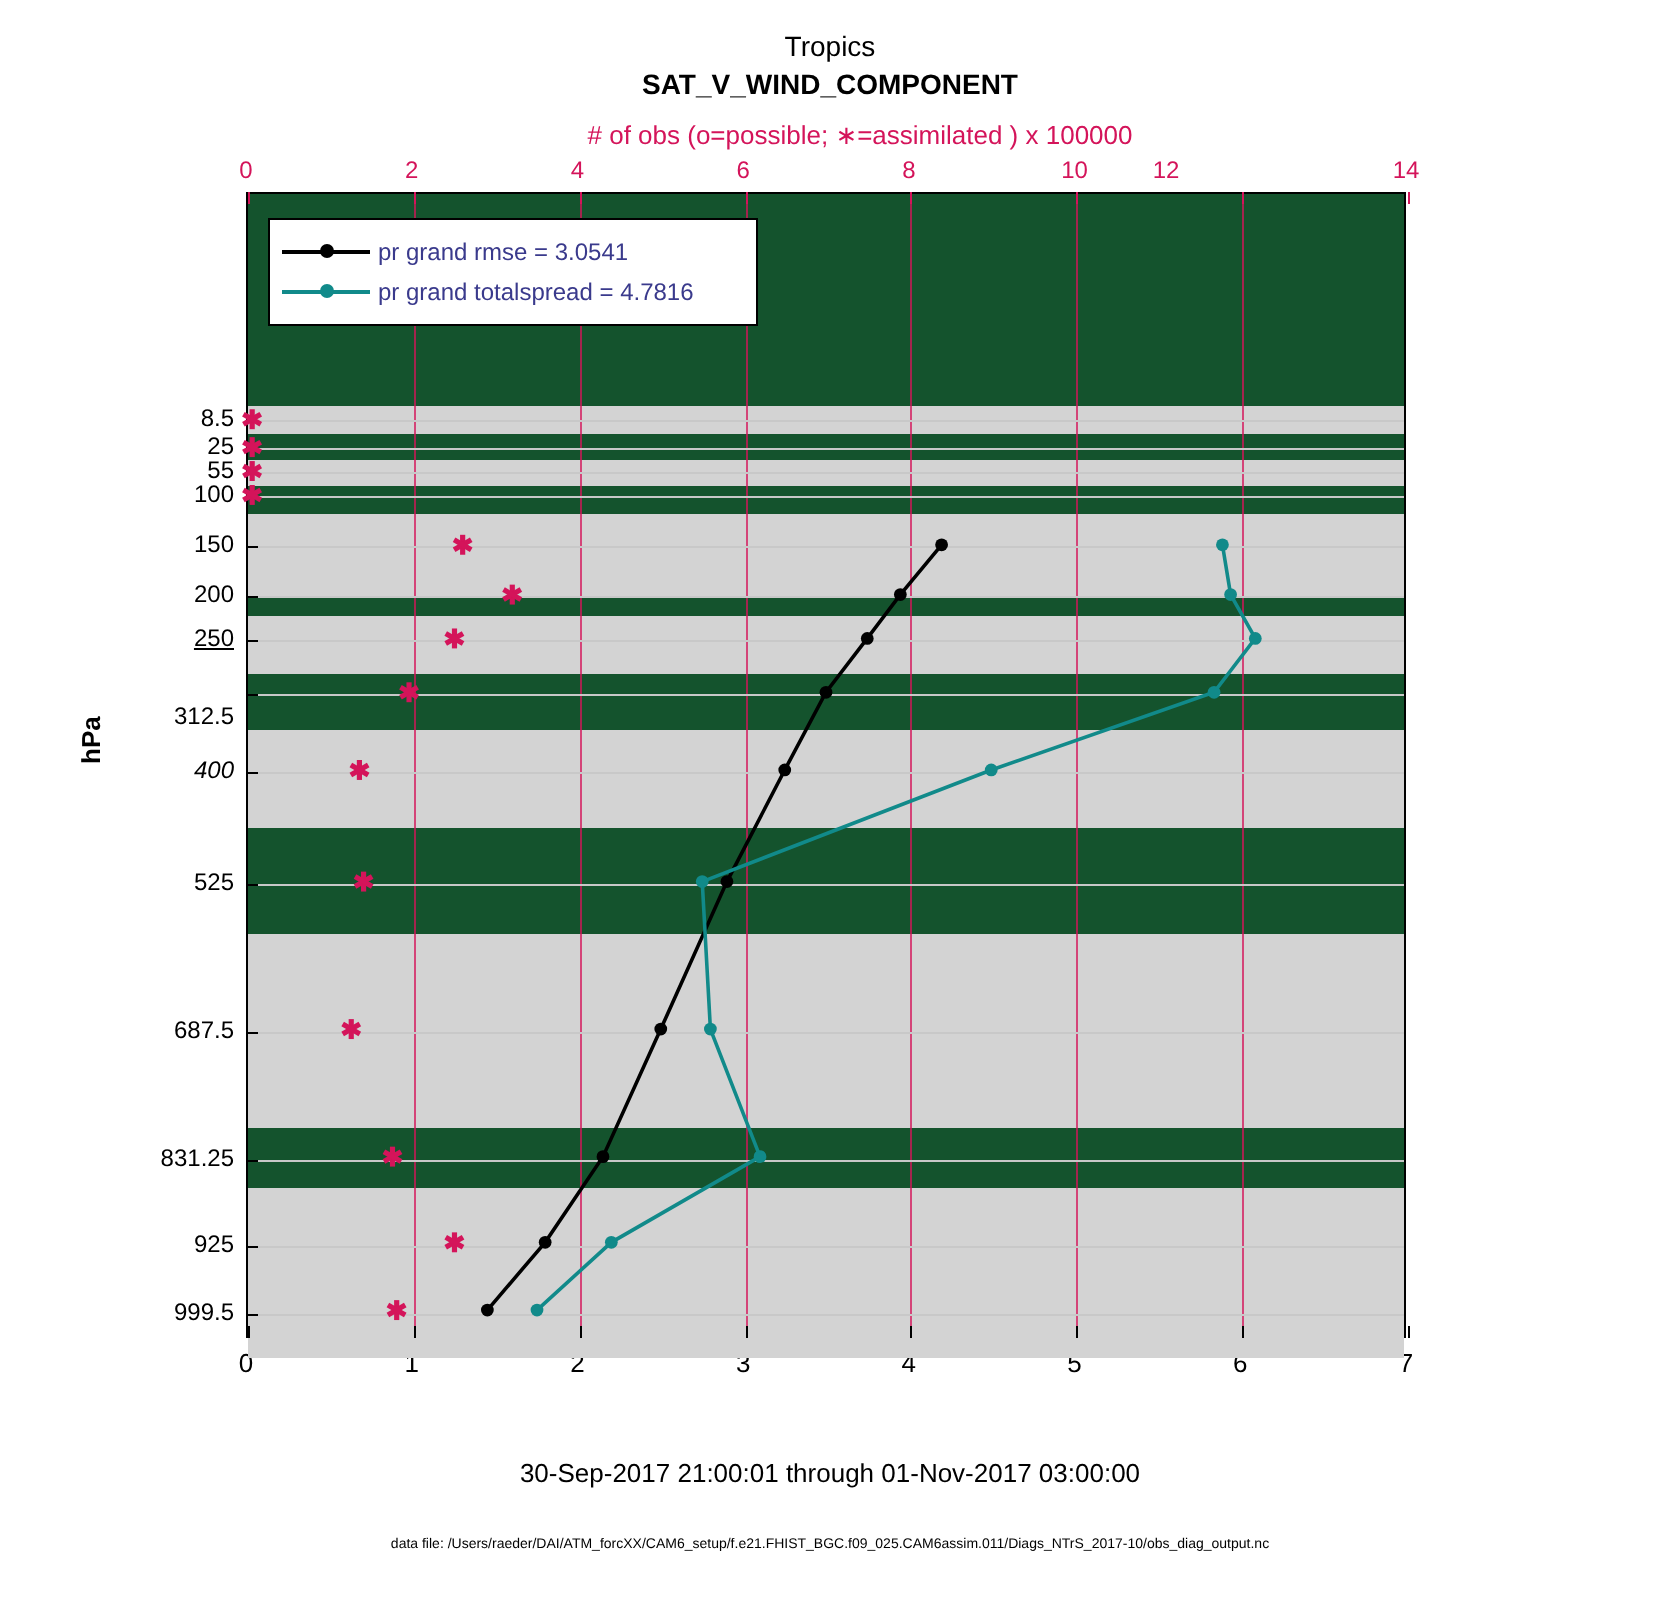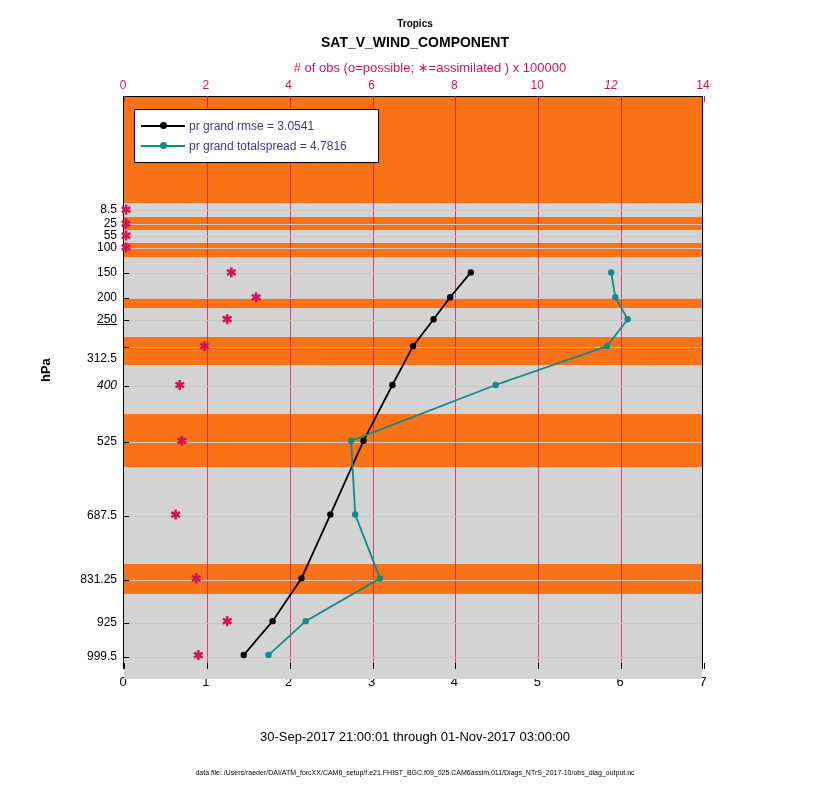"Tropics" .title-main { font-size: 10px -> 14px; font-weight: bold -> normal }
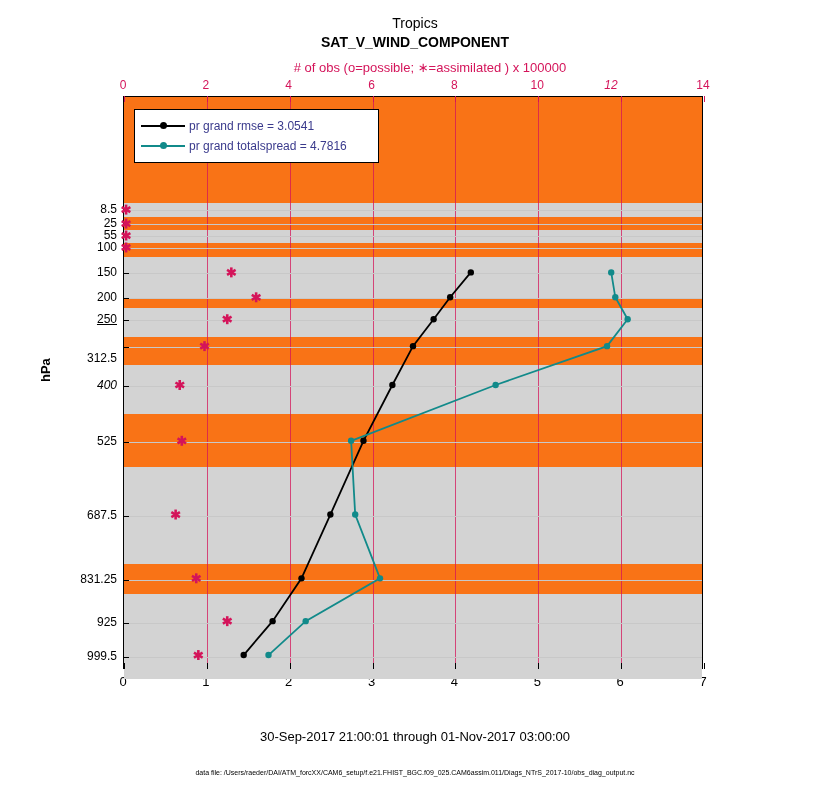"12" div.toplabel { font-style: italic -> none; left: 611px -> 583px }
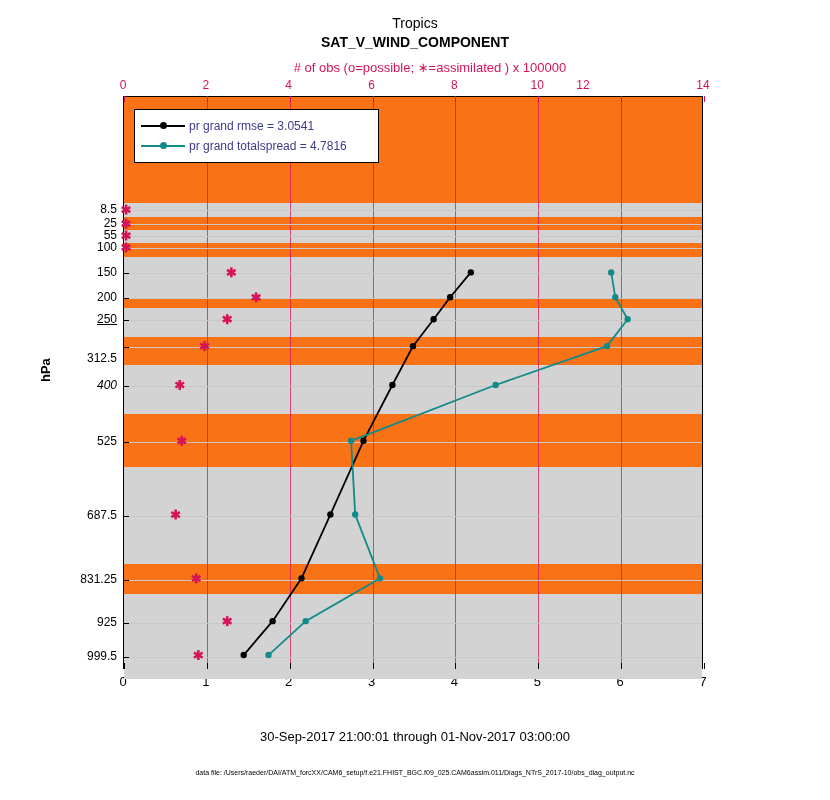"pr grand rmse = 3.0541" .plot-area { background: #f97316 -> #14532d }
